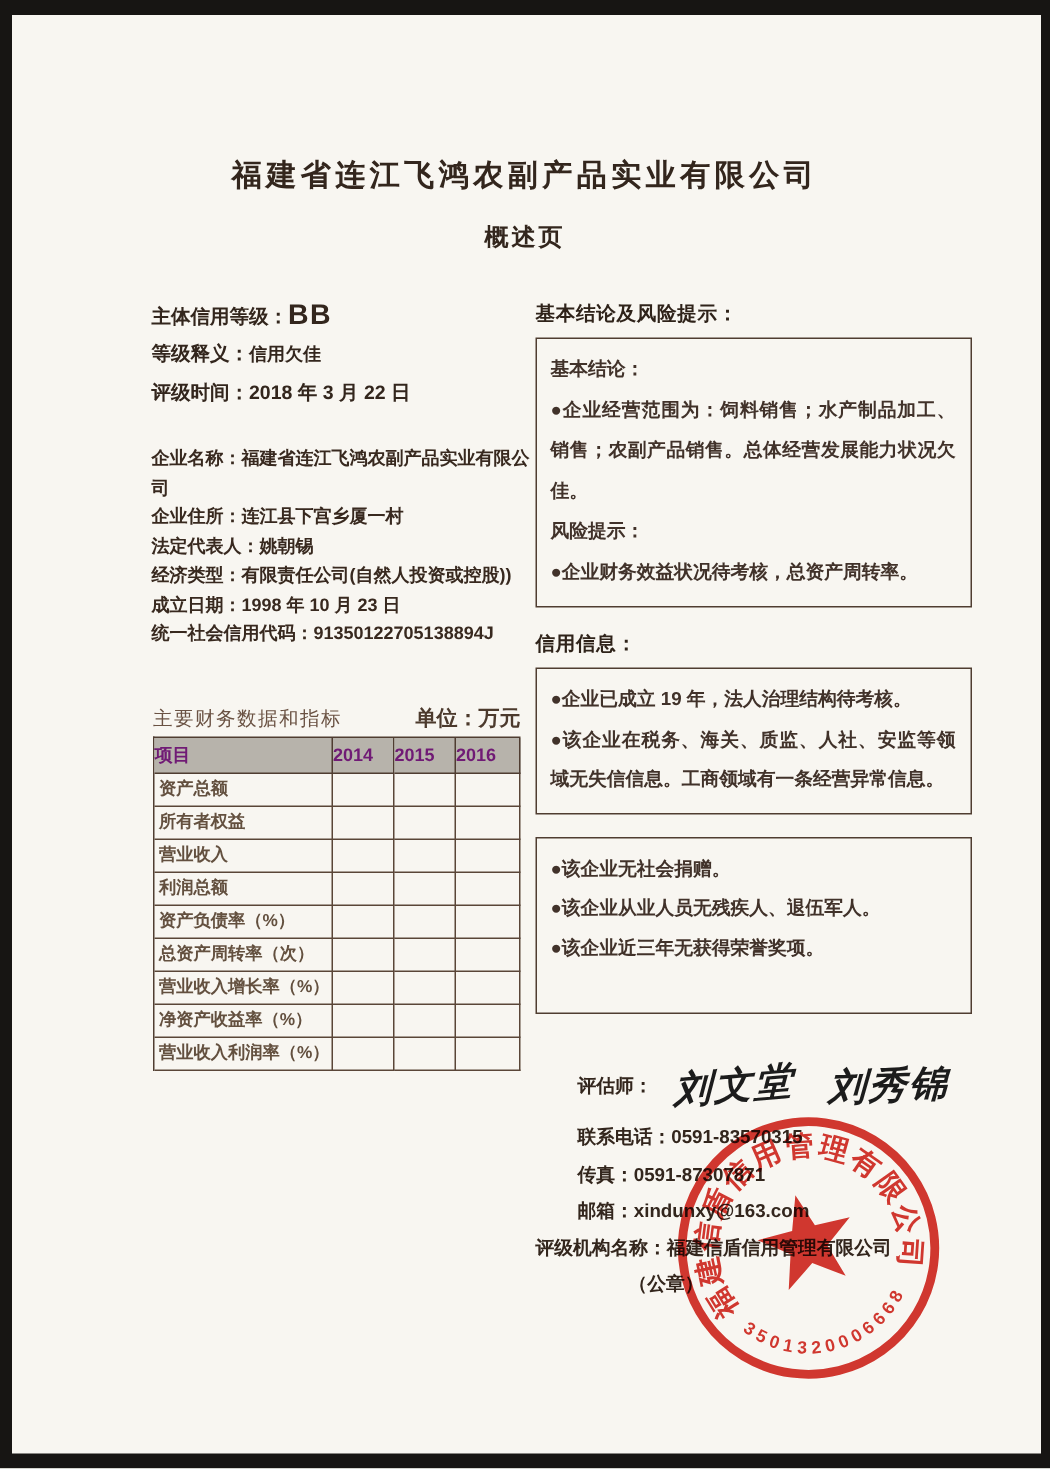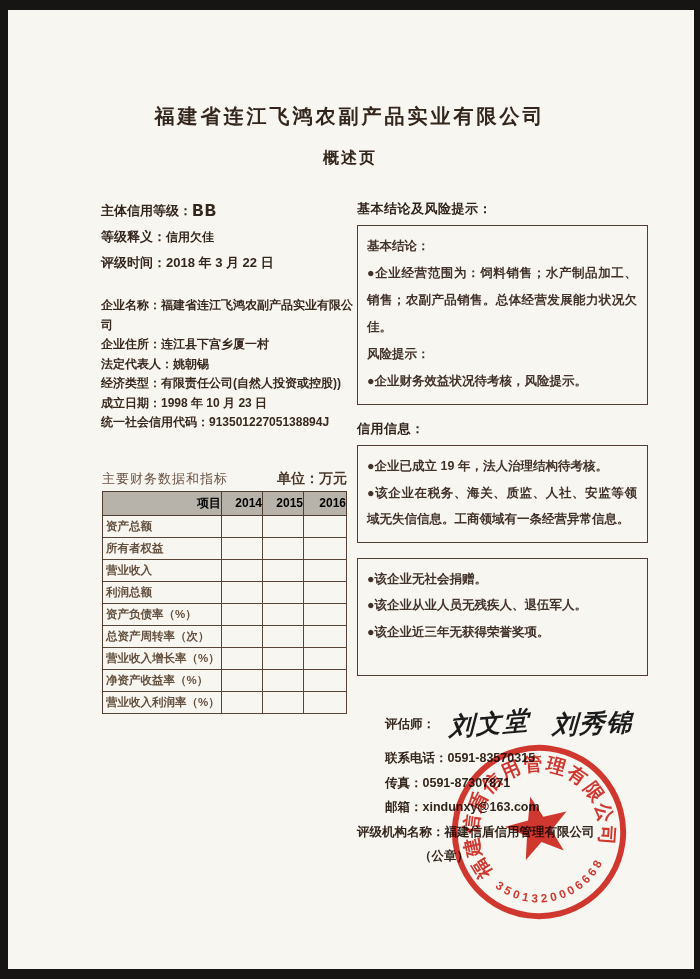"BB" .rating-grade { font-family: Liberation Mono, monospace -> none }
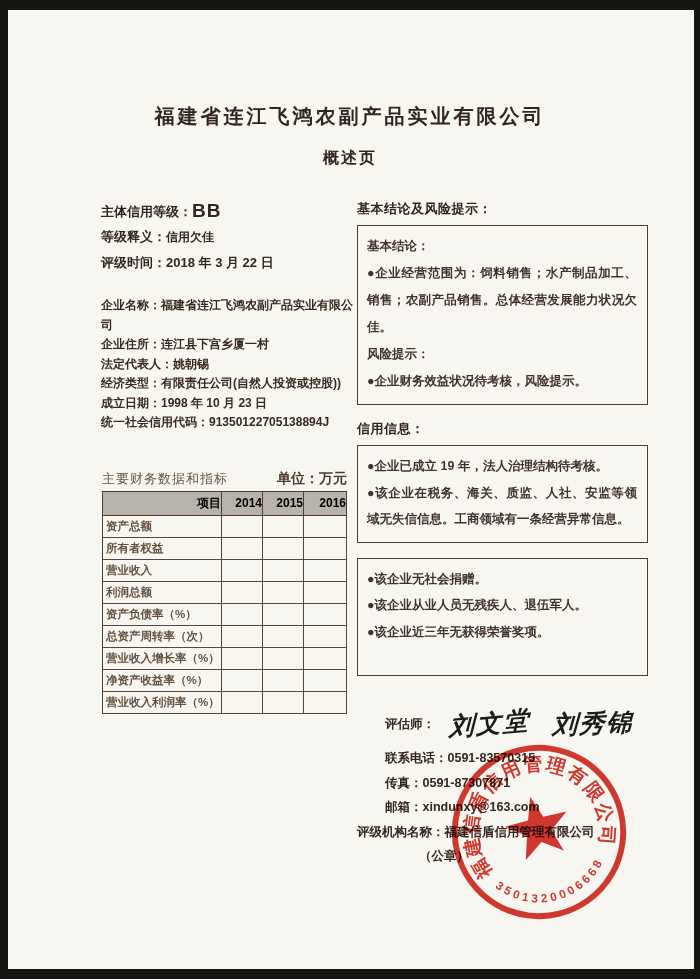"●企业财务效益状况待考核，风险提示。" div.line { text: 风险提示 -> 总资产周转率 }
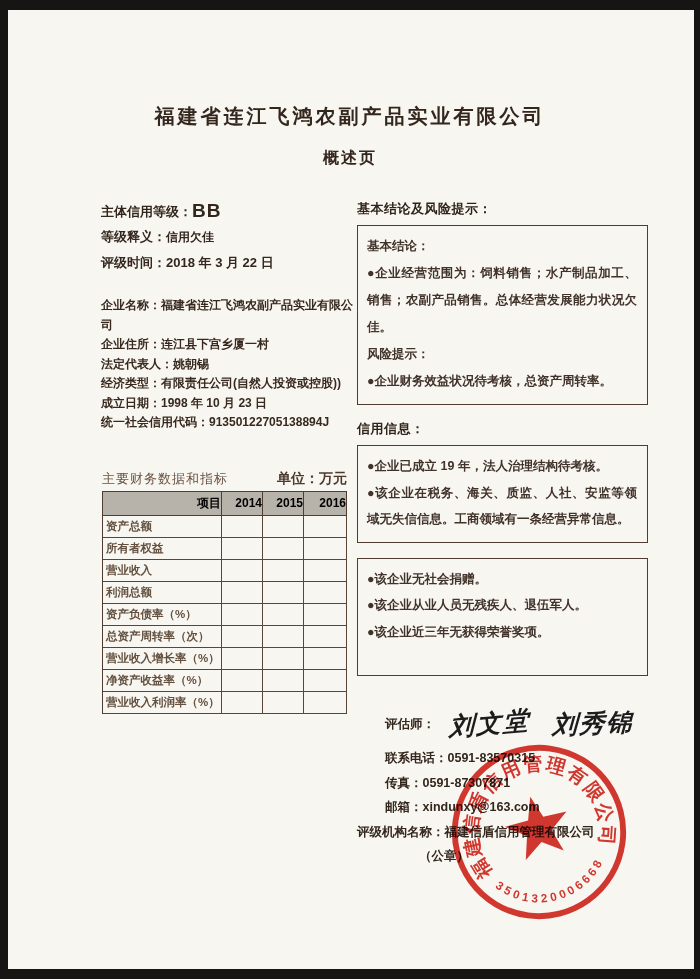"项目" .fh { color: #000000 -> #701a75; text-align: right -> left }
